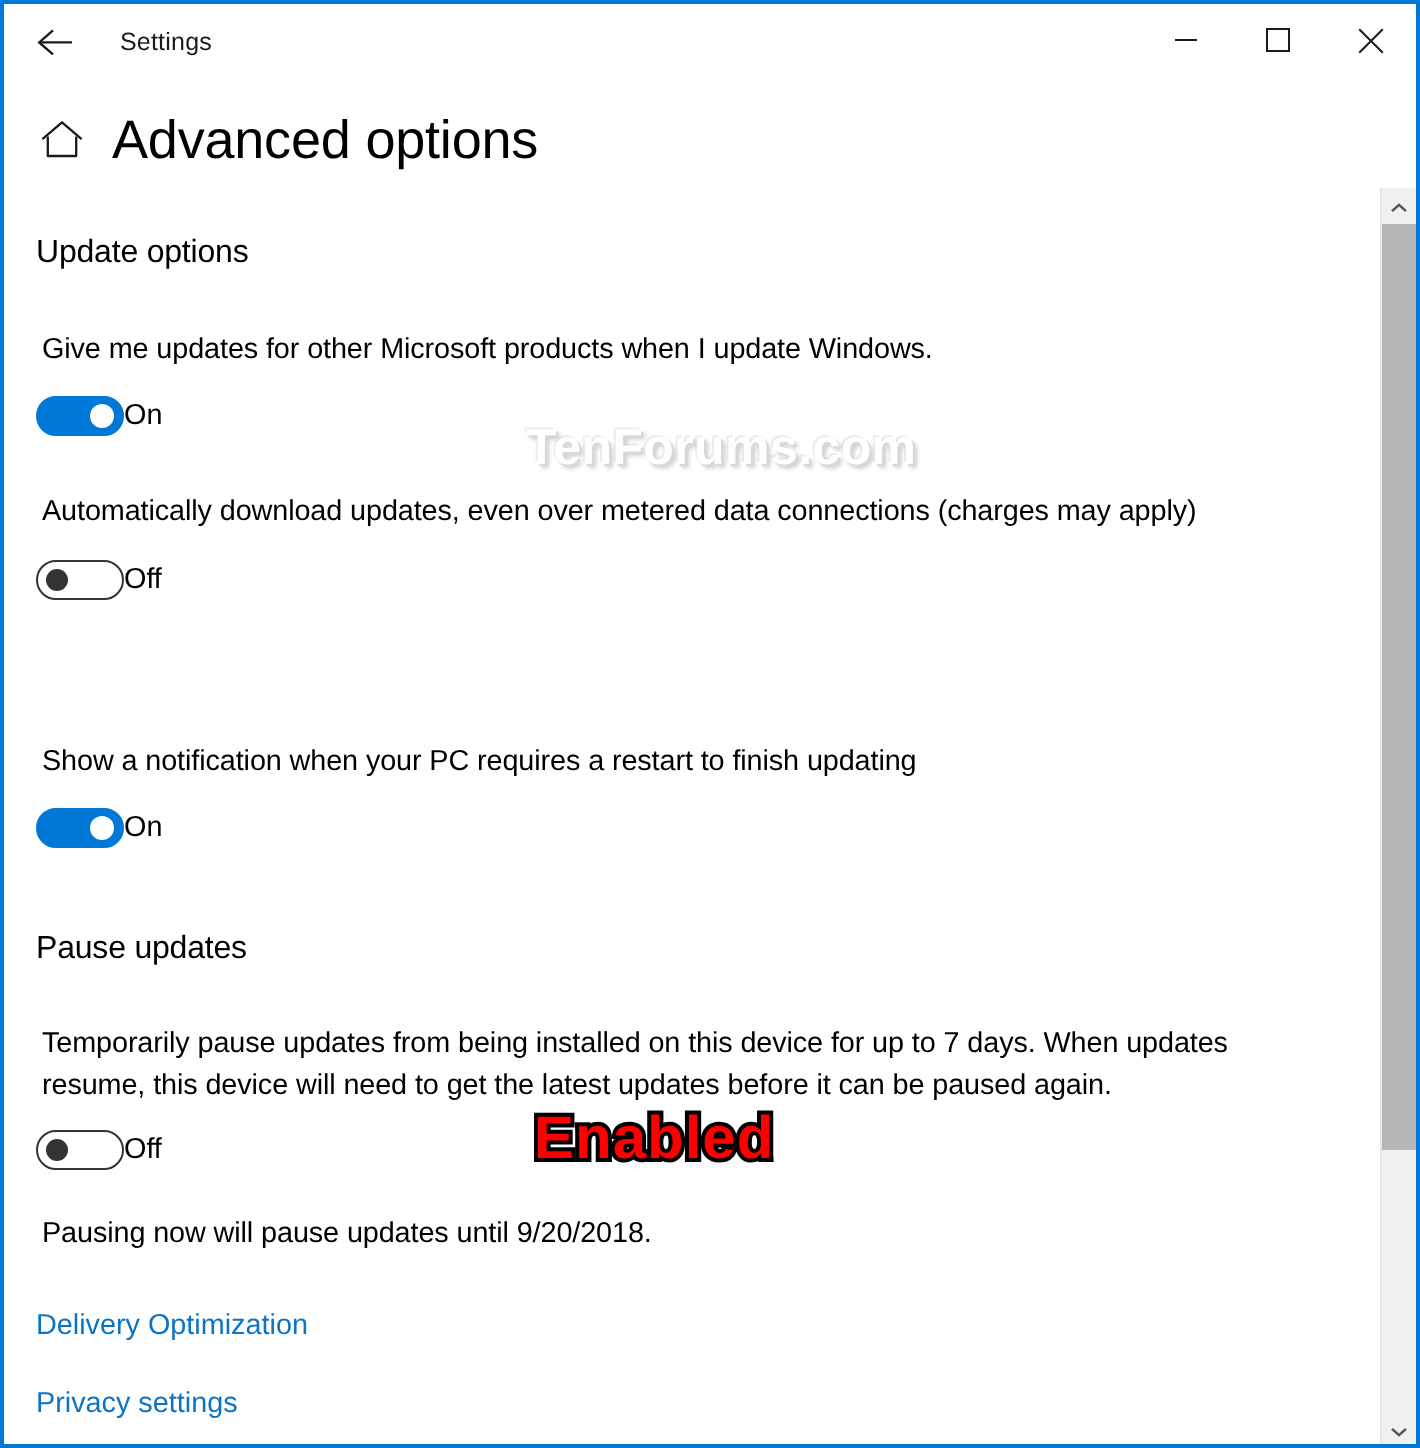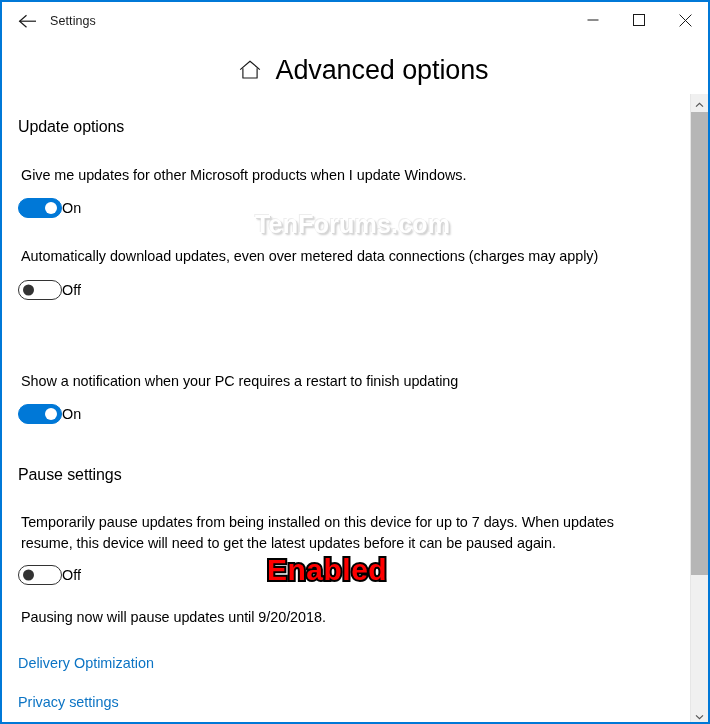"Settings" .app-title { margin-left: none -> 10px }
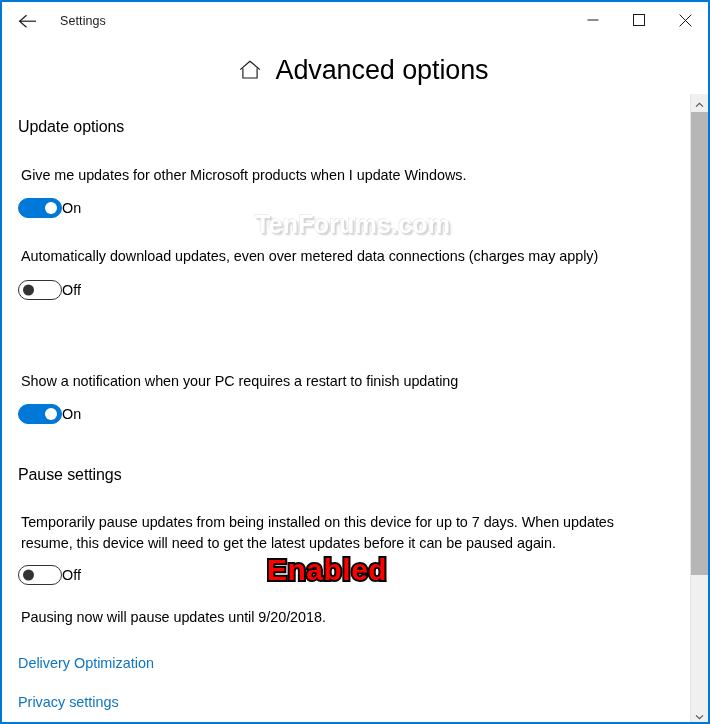"Advanced options" .page-header { justify-content: center -> none }
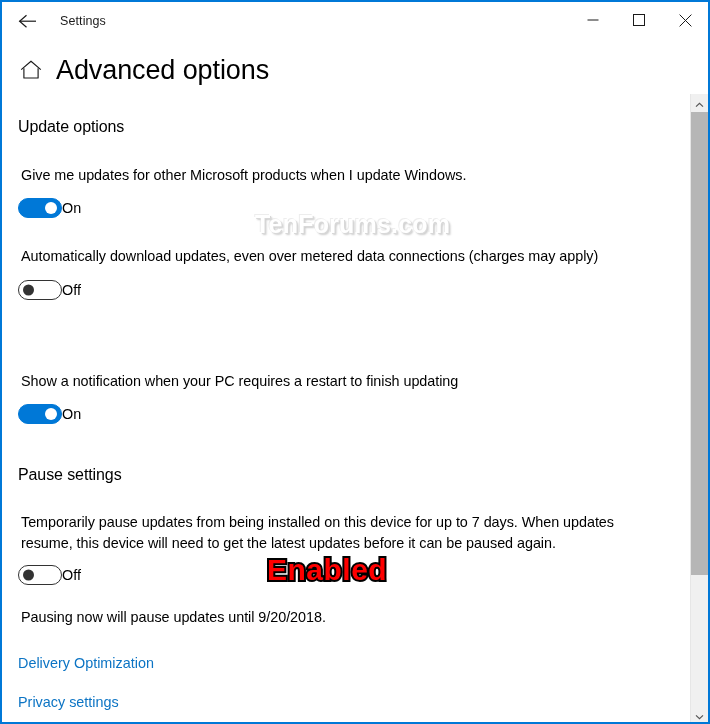"TenForums.com" .watermark { left: 253px -> 261px }
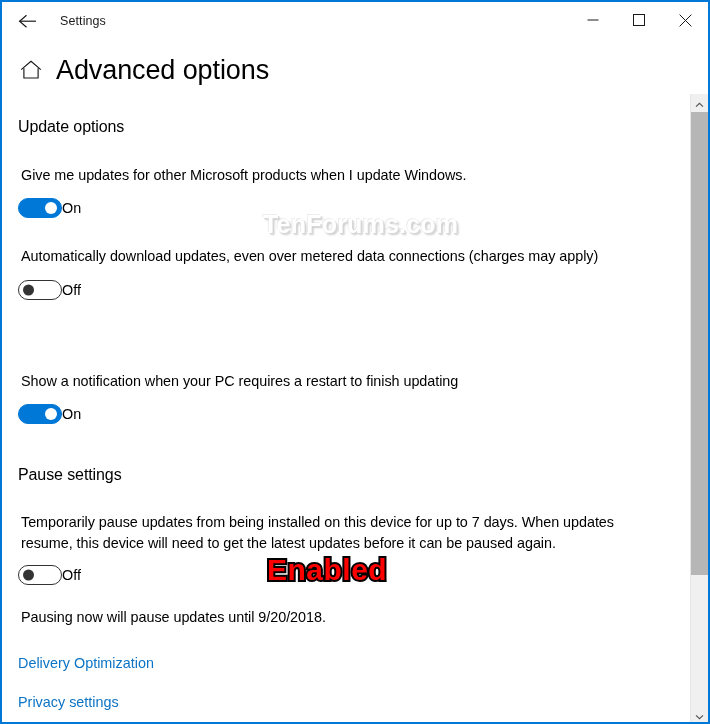"Pause settings" h2.section-heading { text: settings -> updates }
